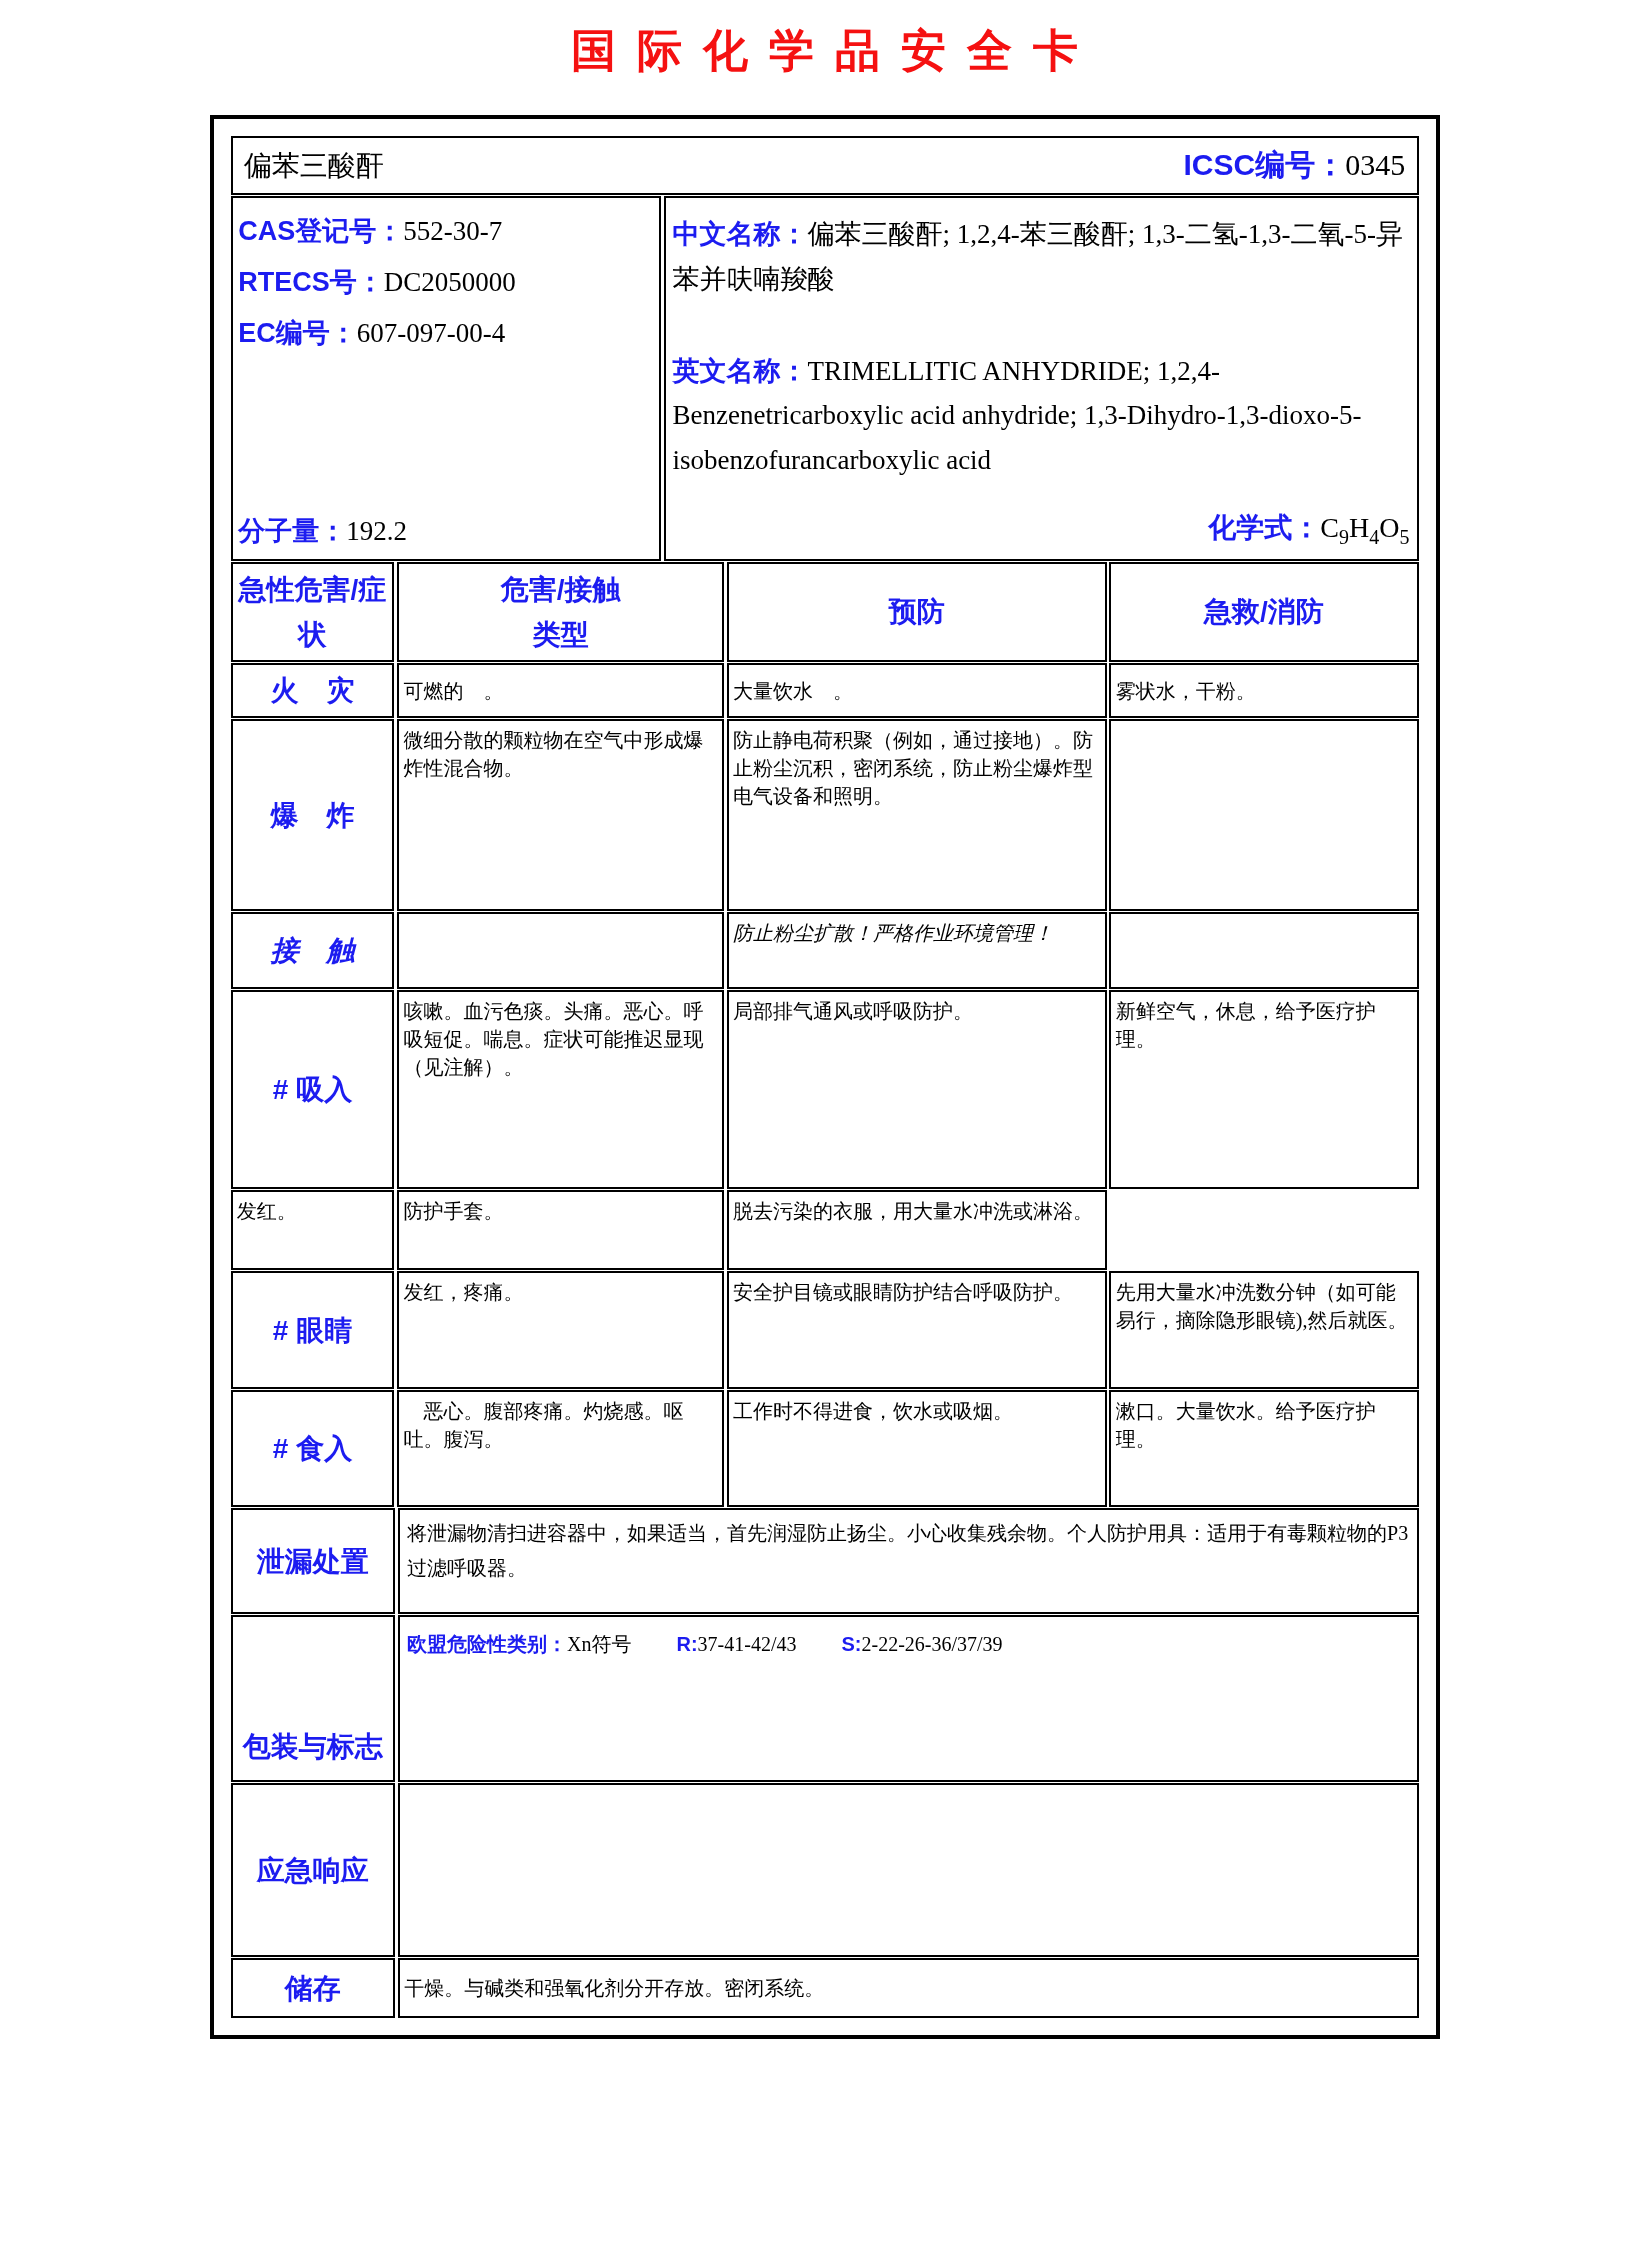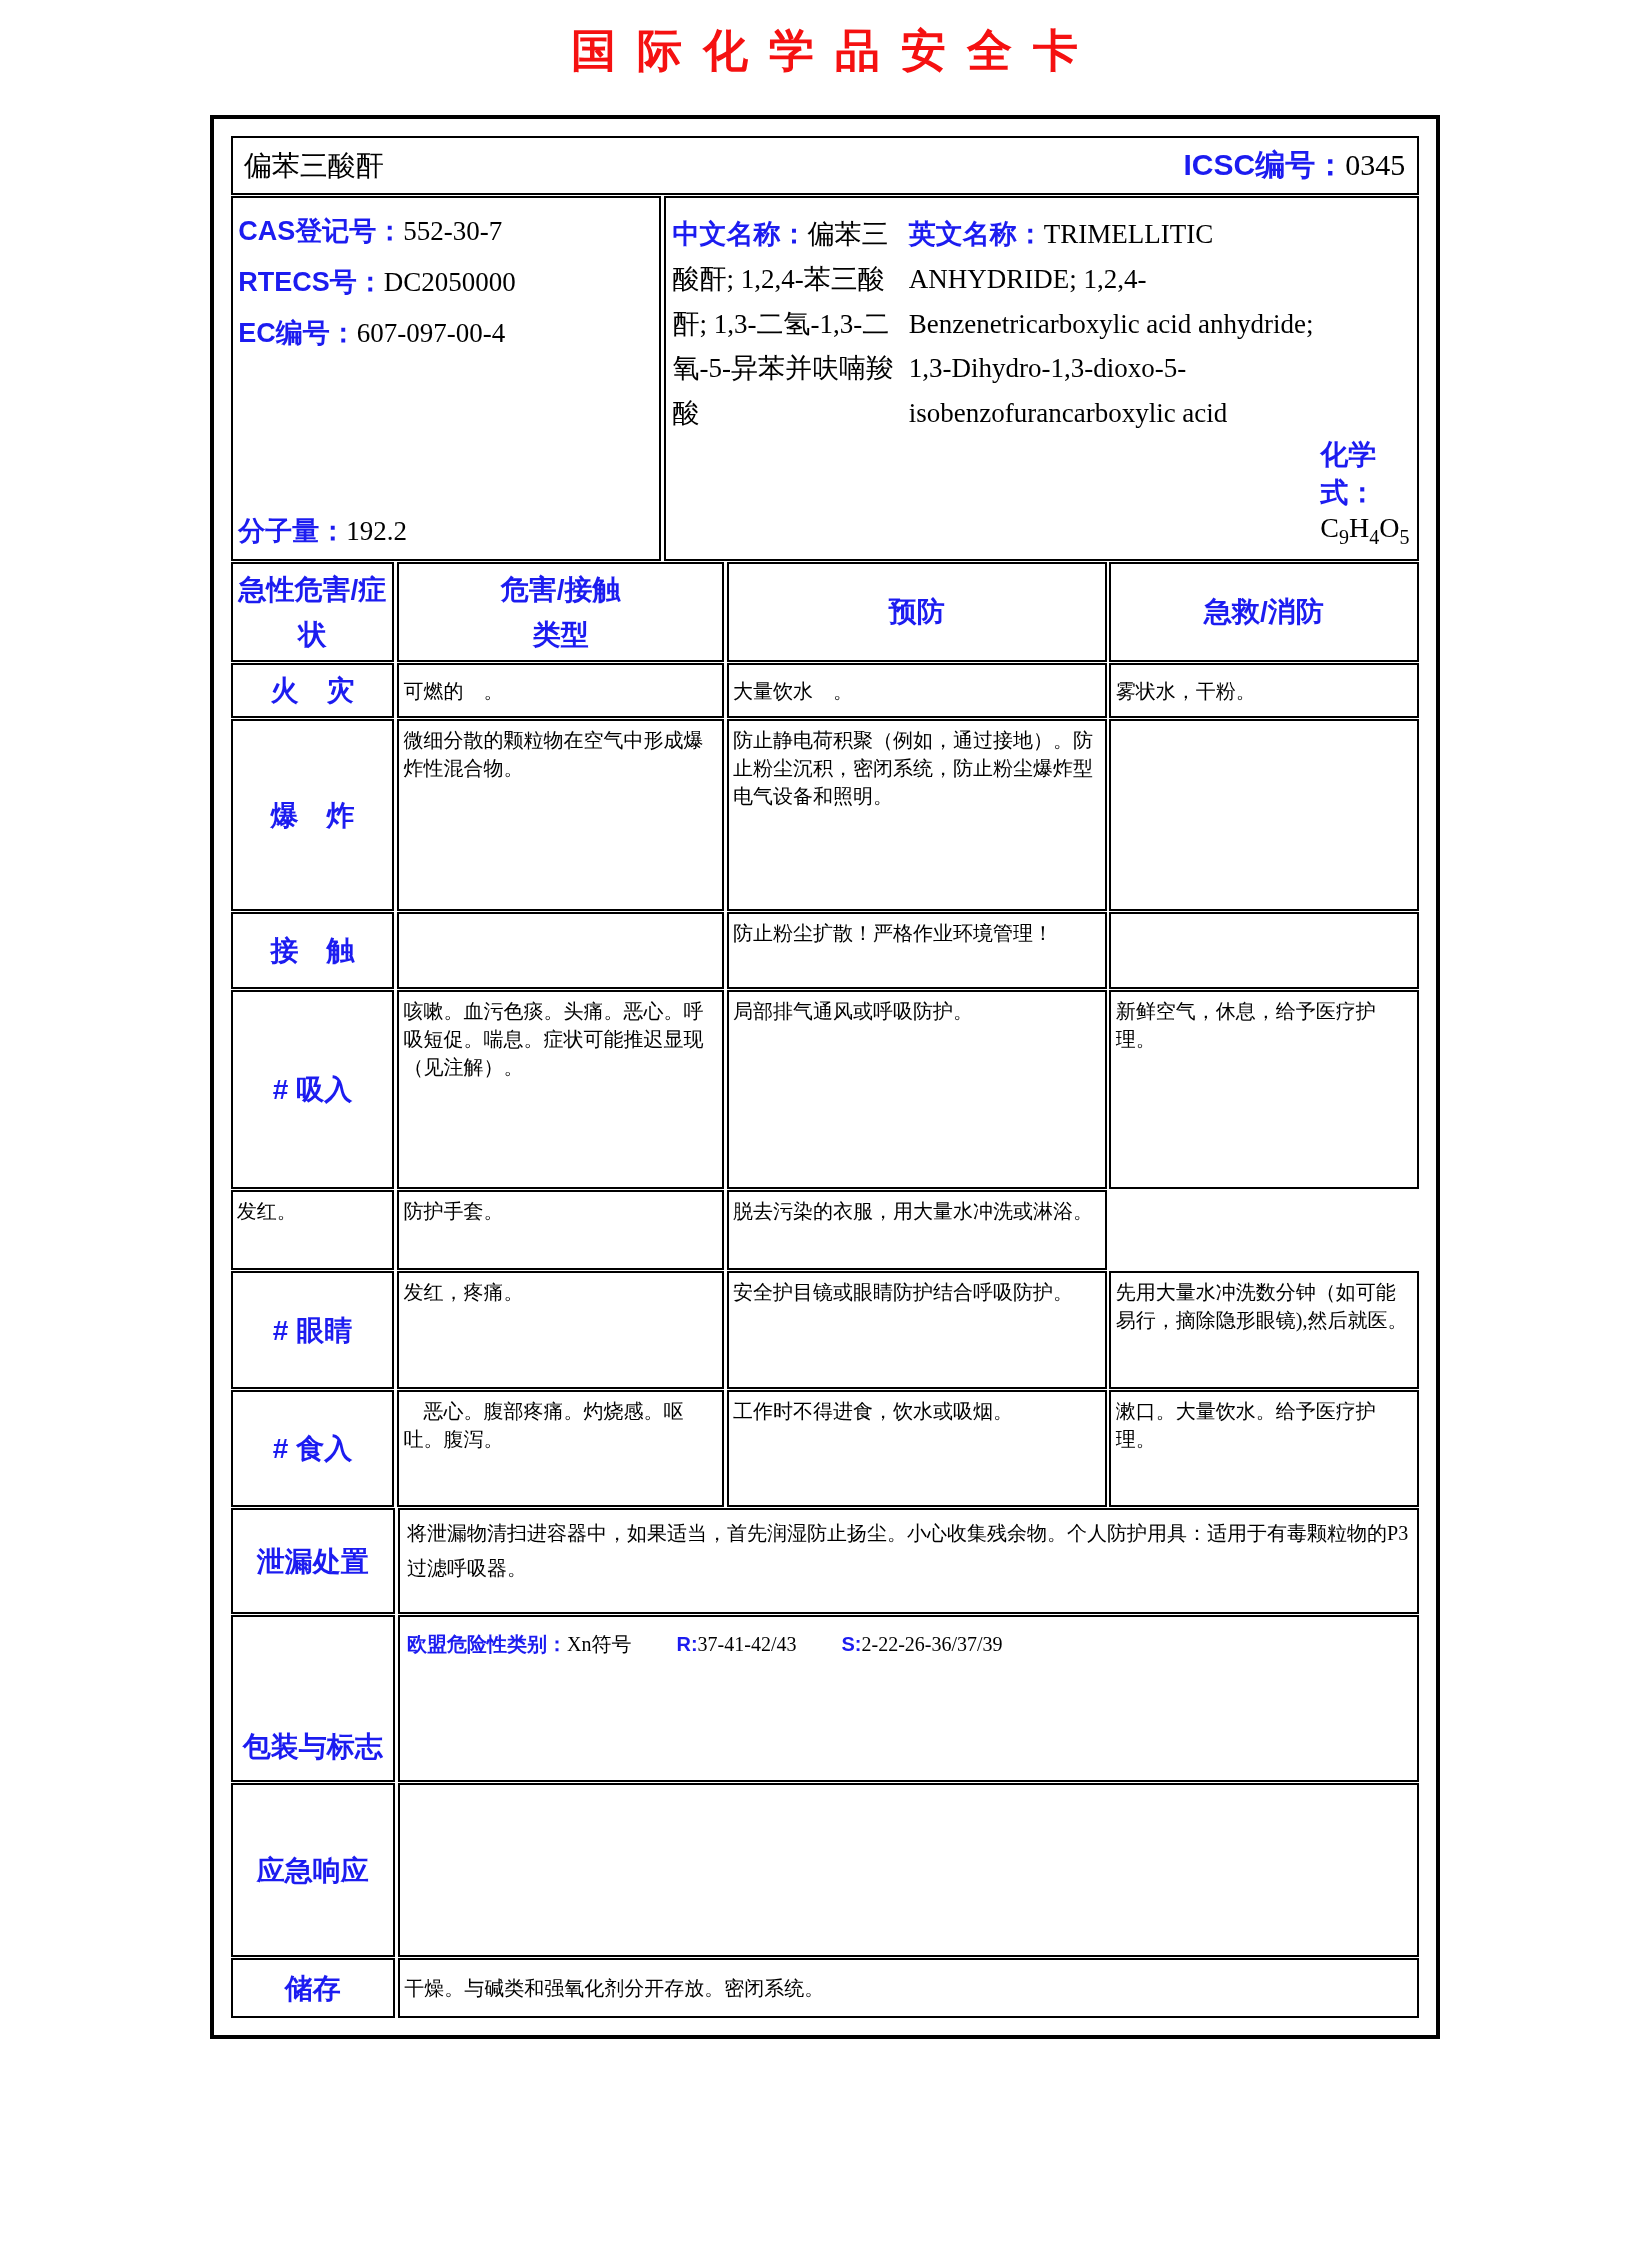"中文名称：偏苯三酸酐; 1,2,4-苯三酸酐;" .names-cell { align-items: none -> flex-end; flex-direction: row -> column }
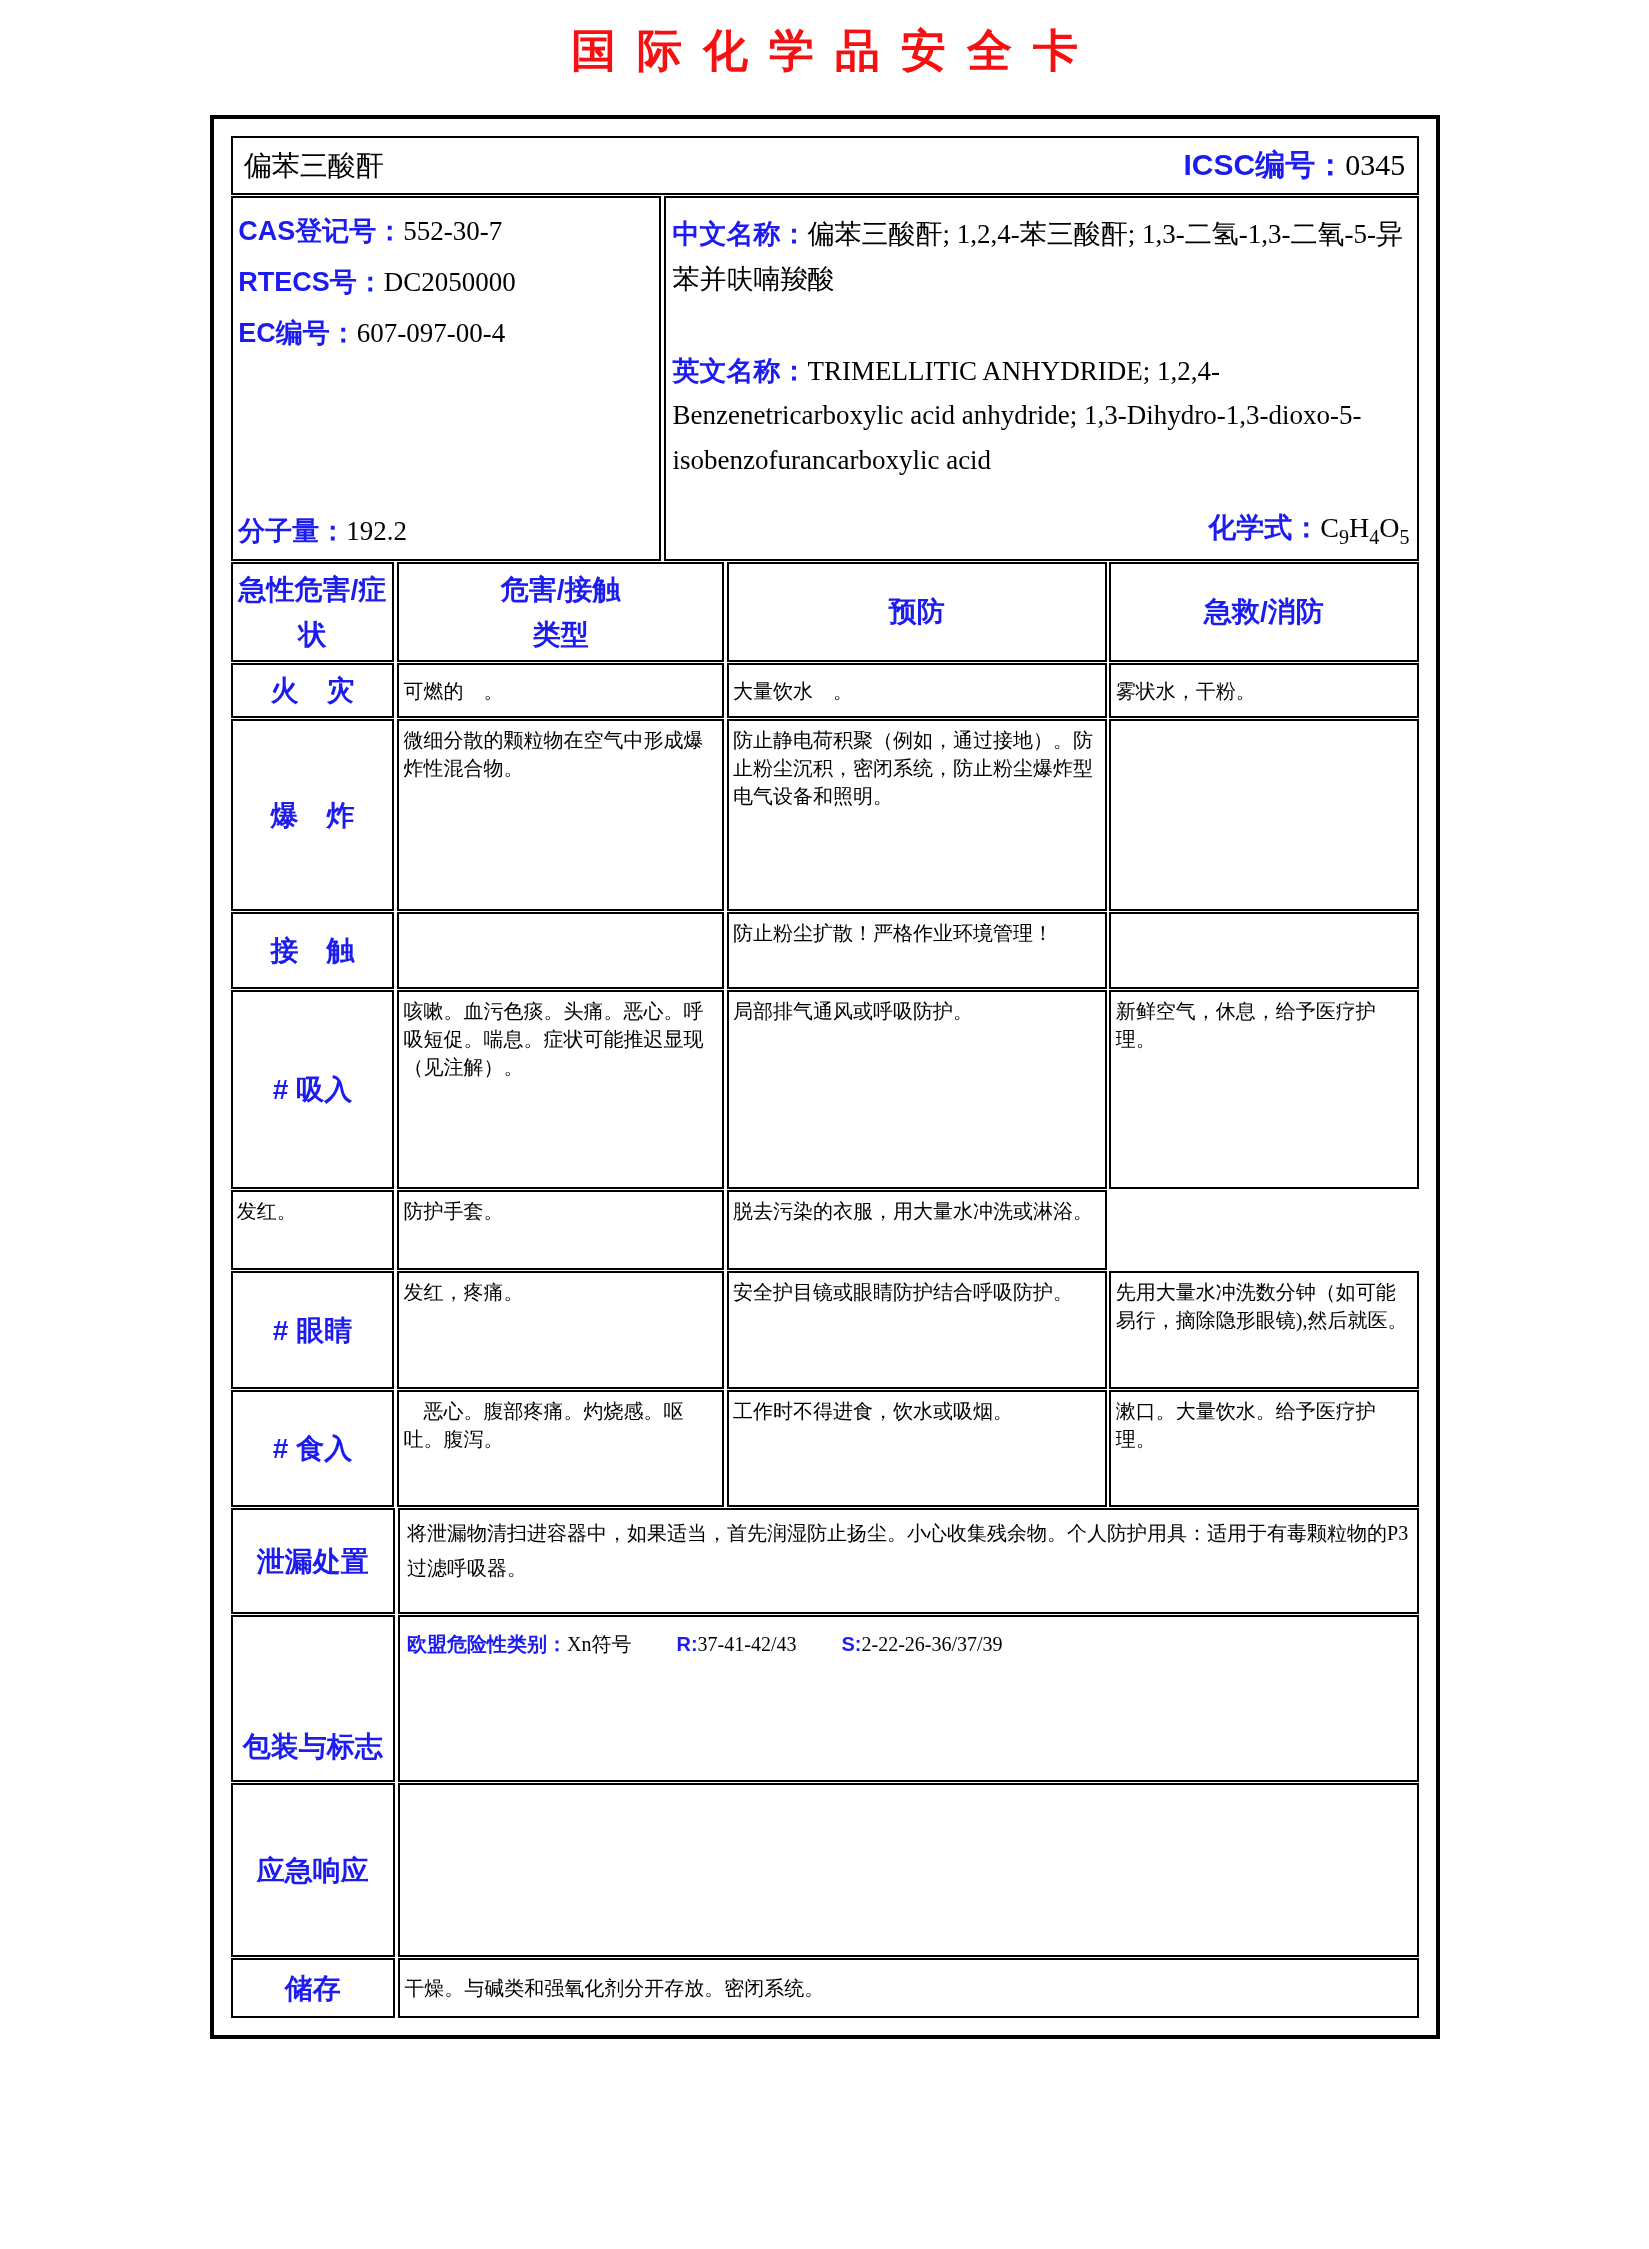"接 触" .r-cont { font-style: none -> italic }
